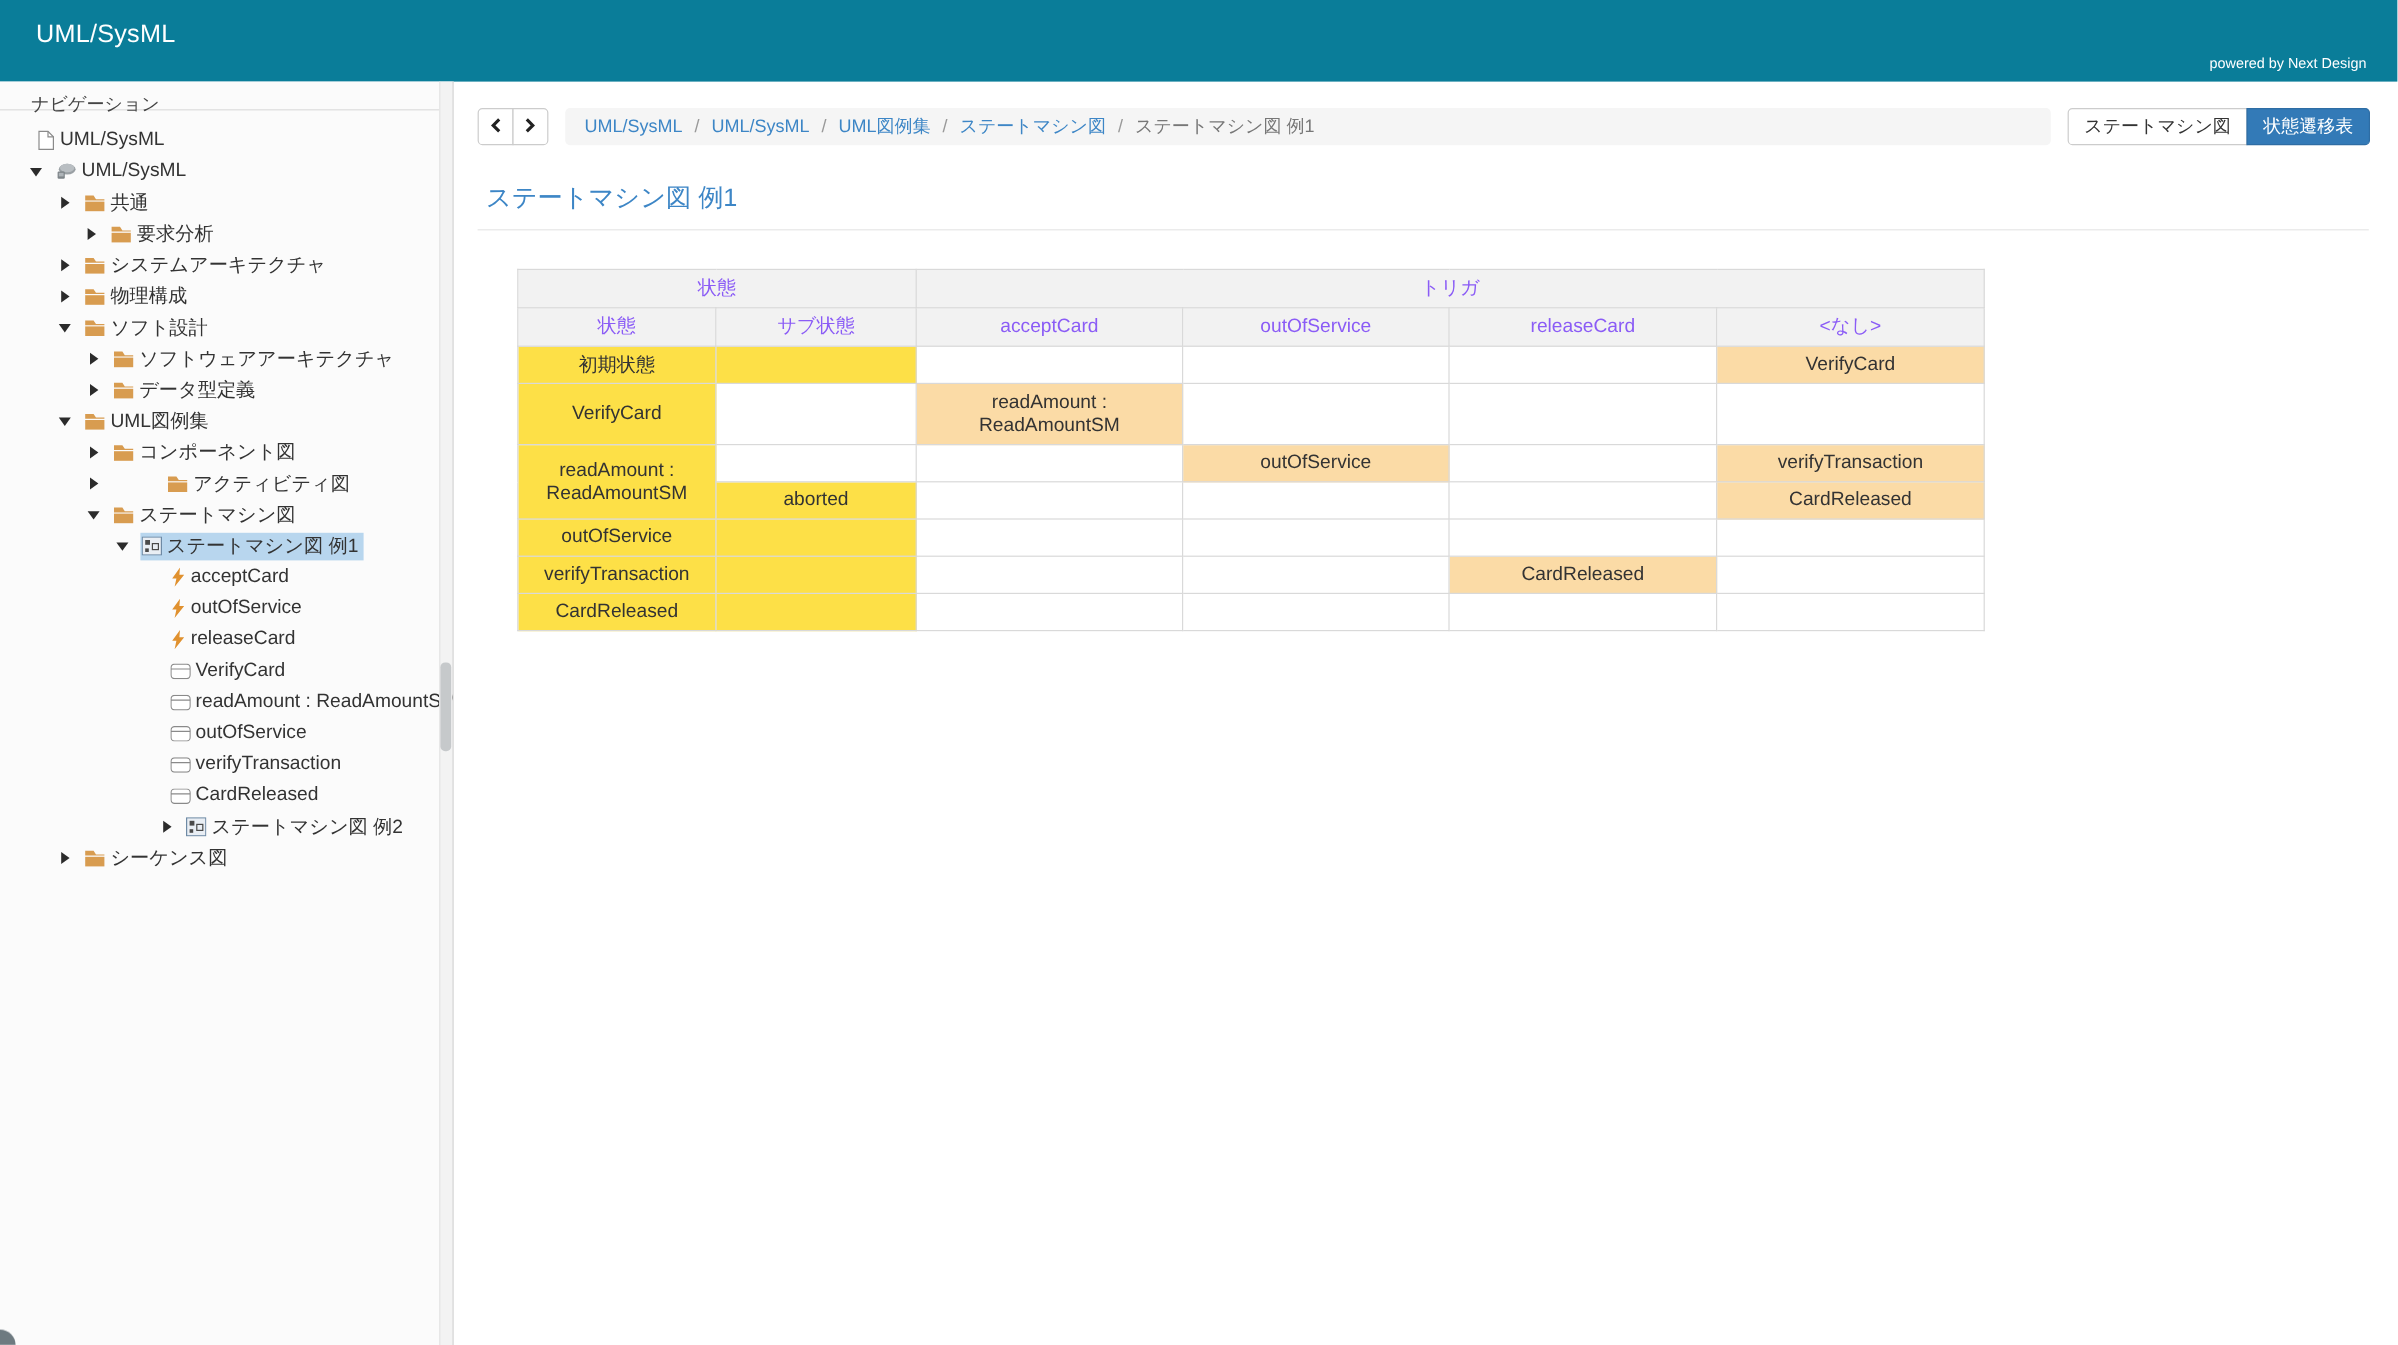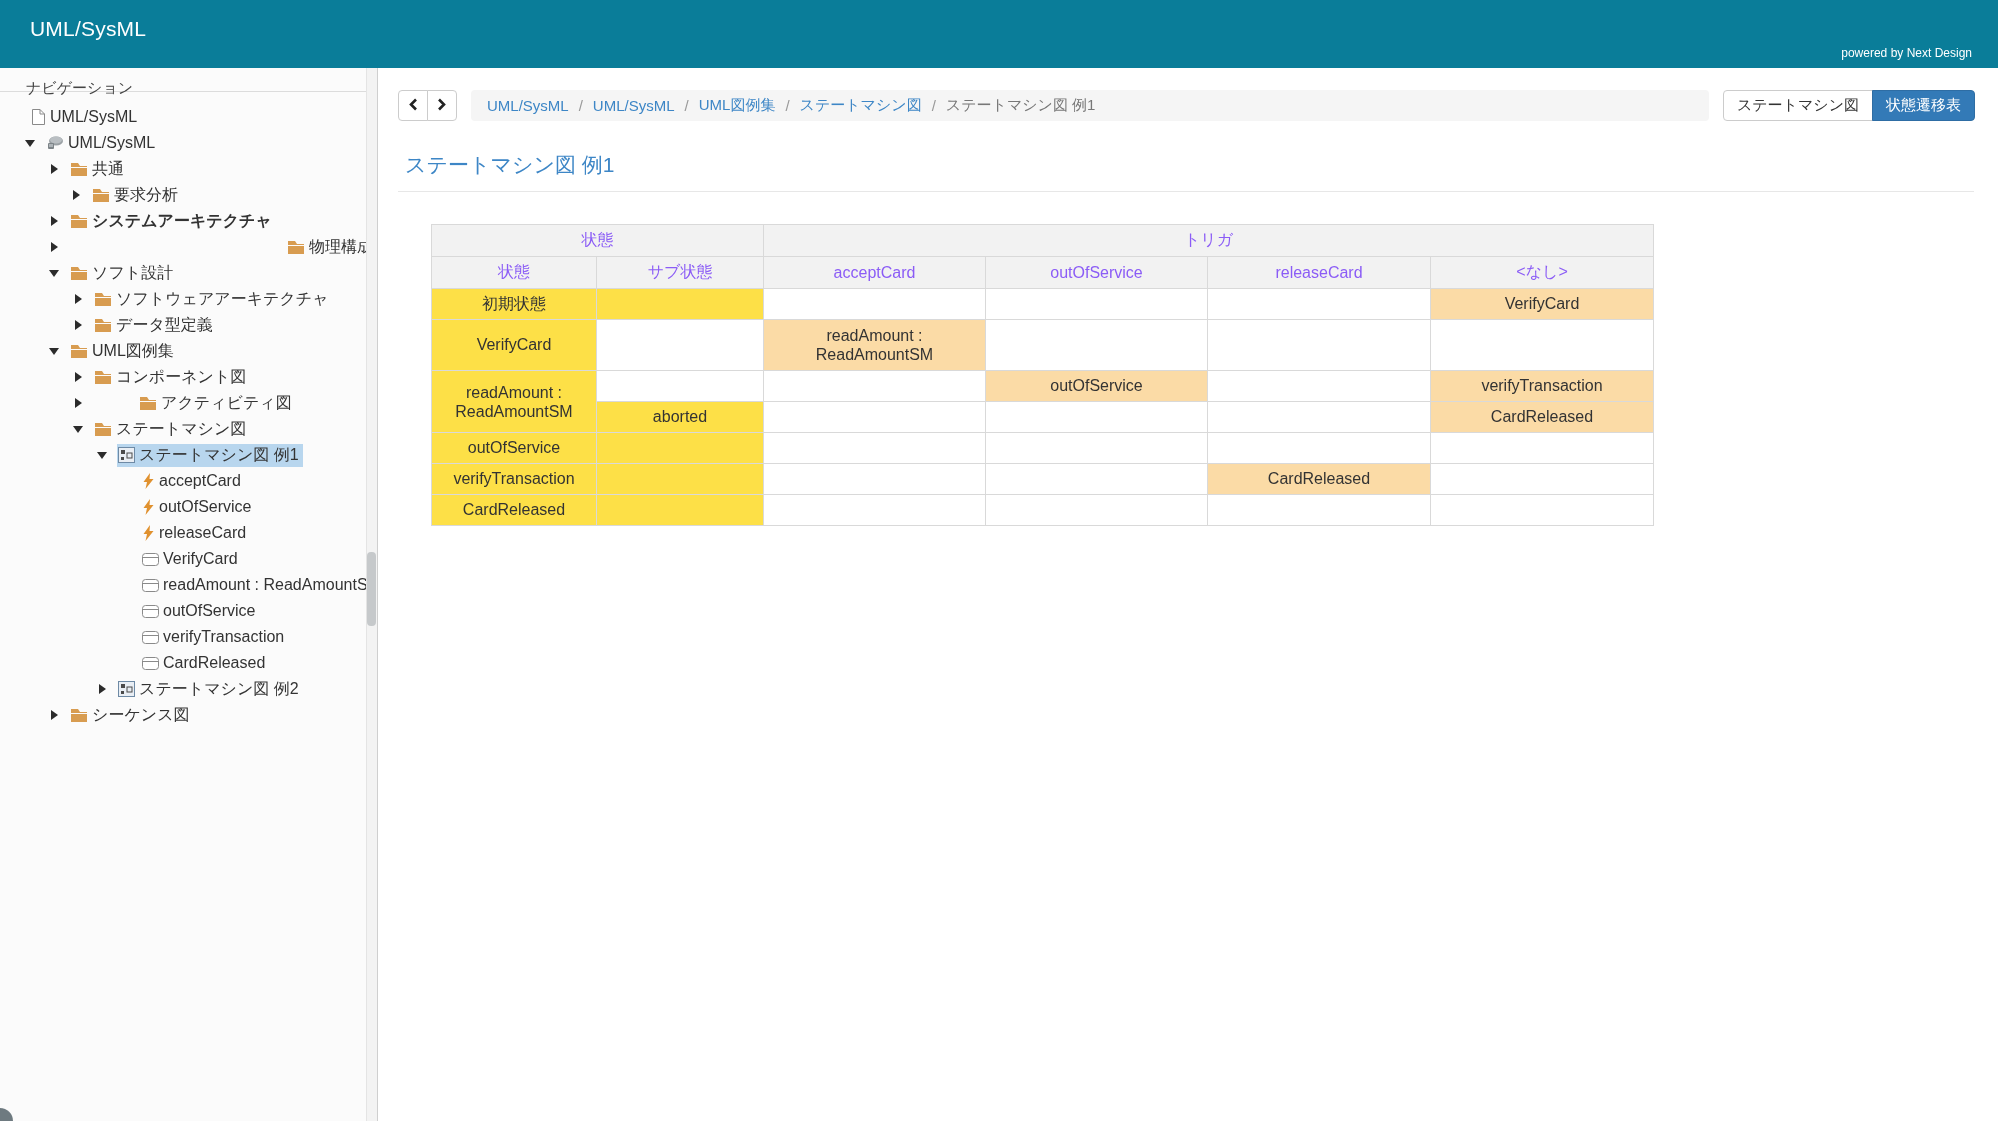"システムアーキテクチャ" div.tree-item { font-weight: bold -> none }
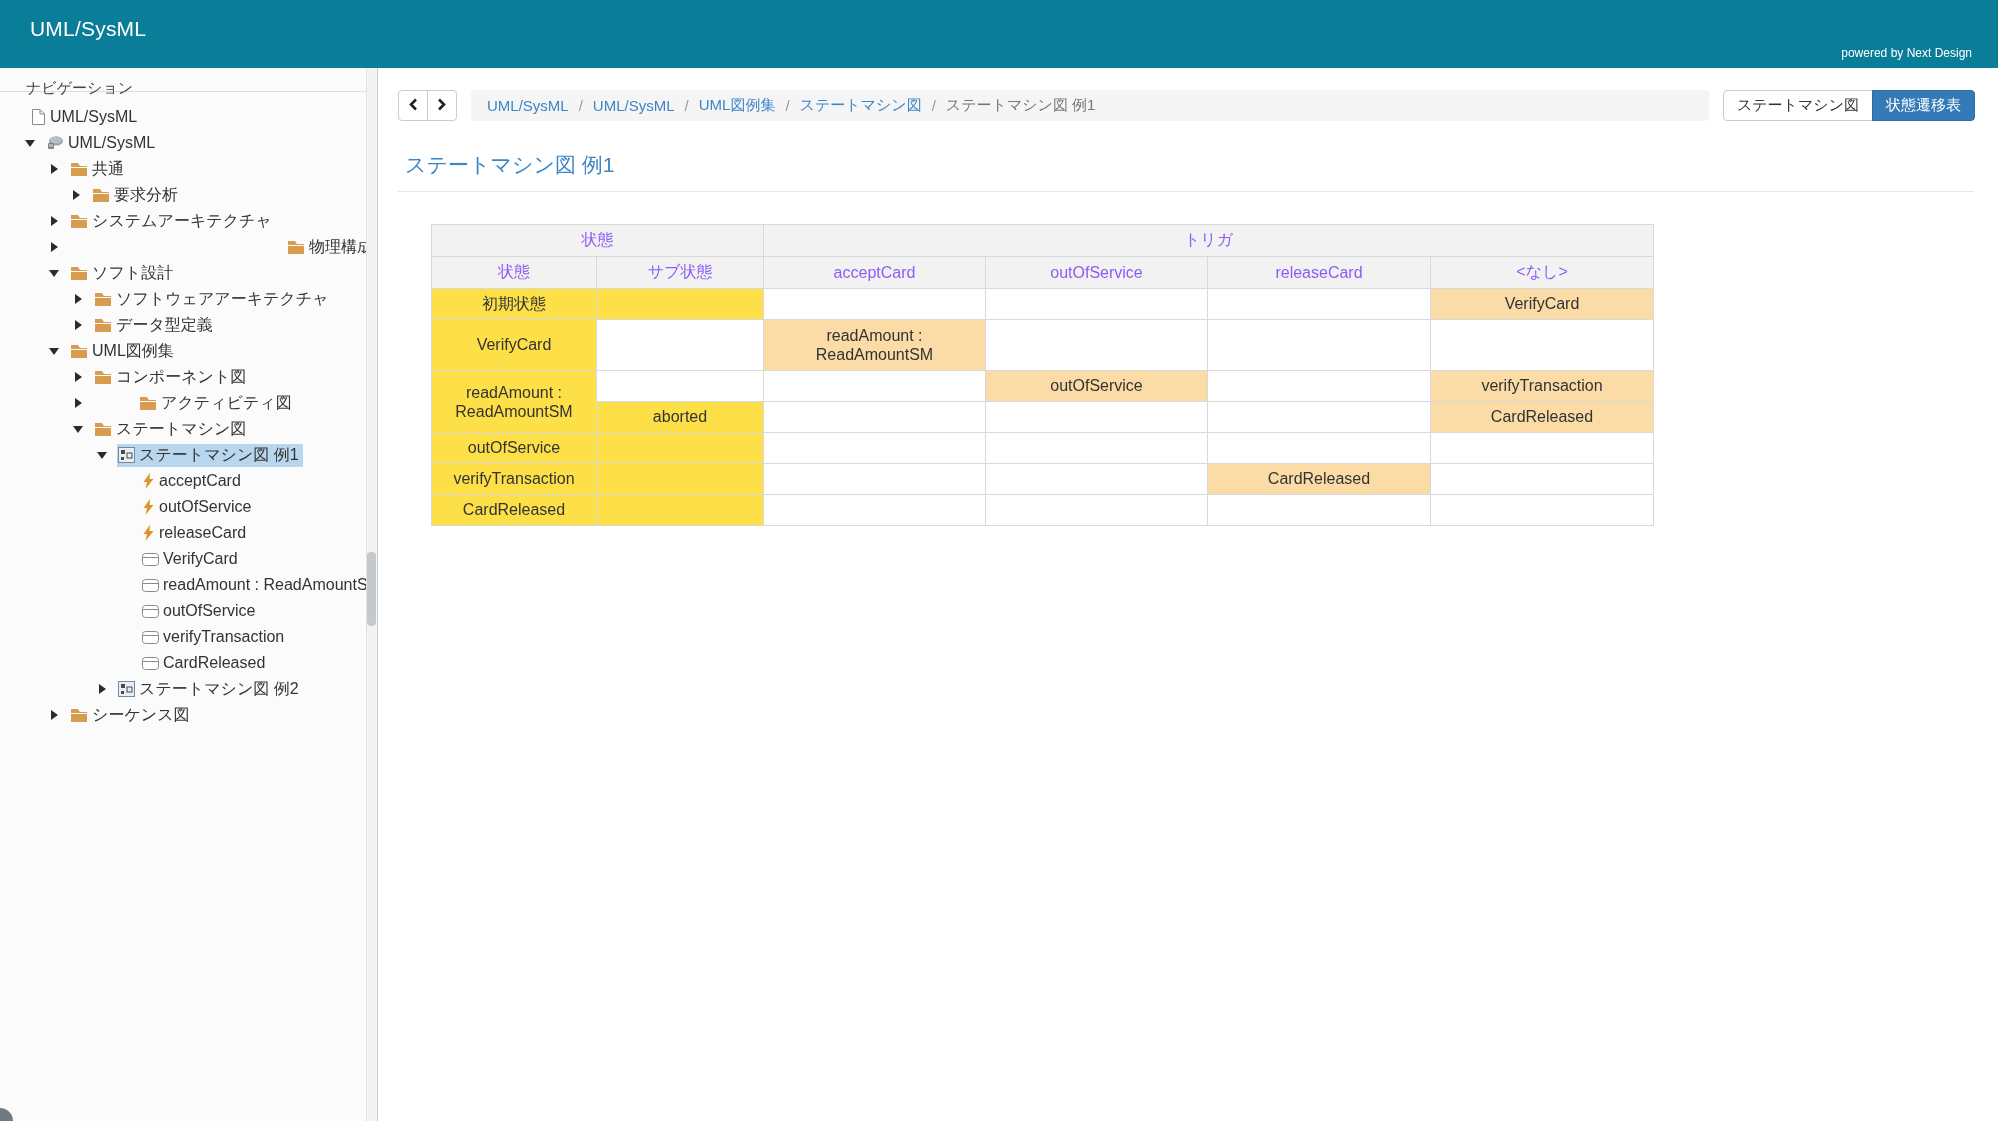"物理構成" div.tree-item { justify-content: space-between -> none }
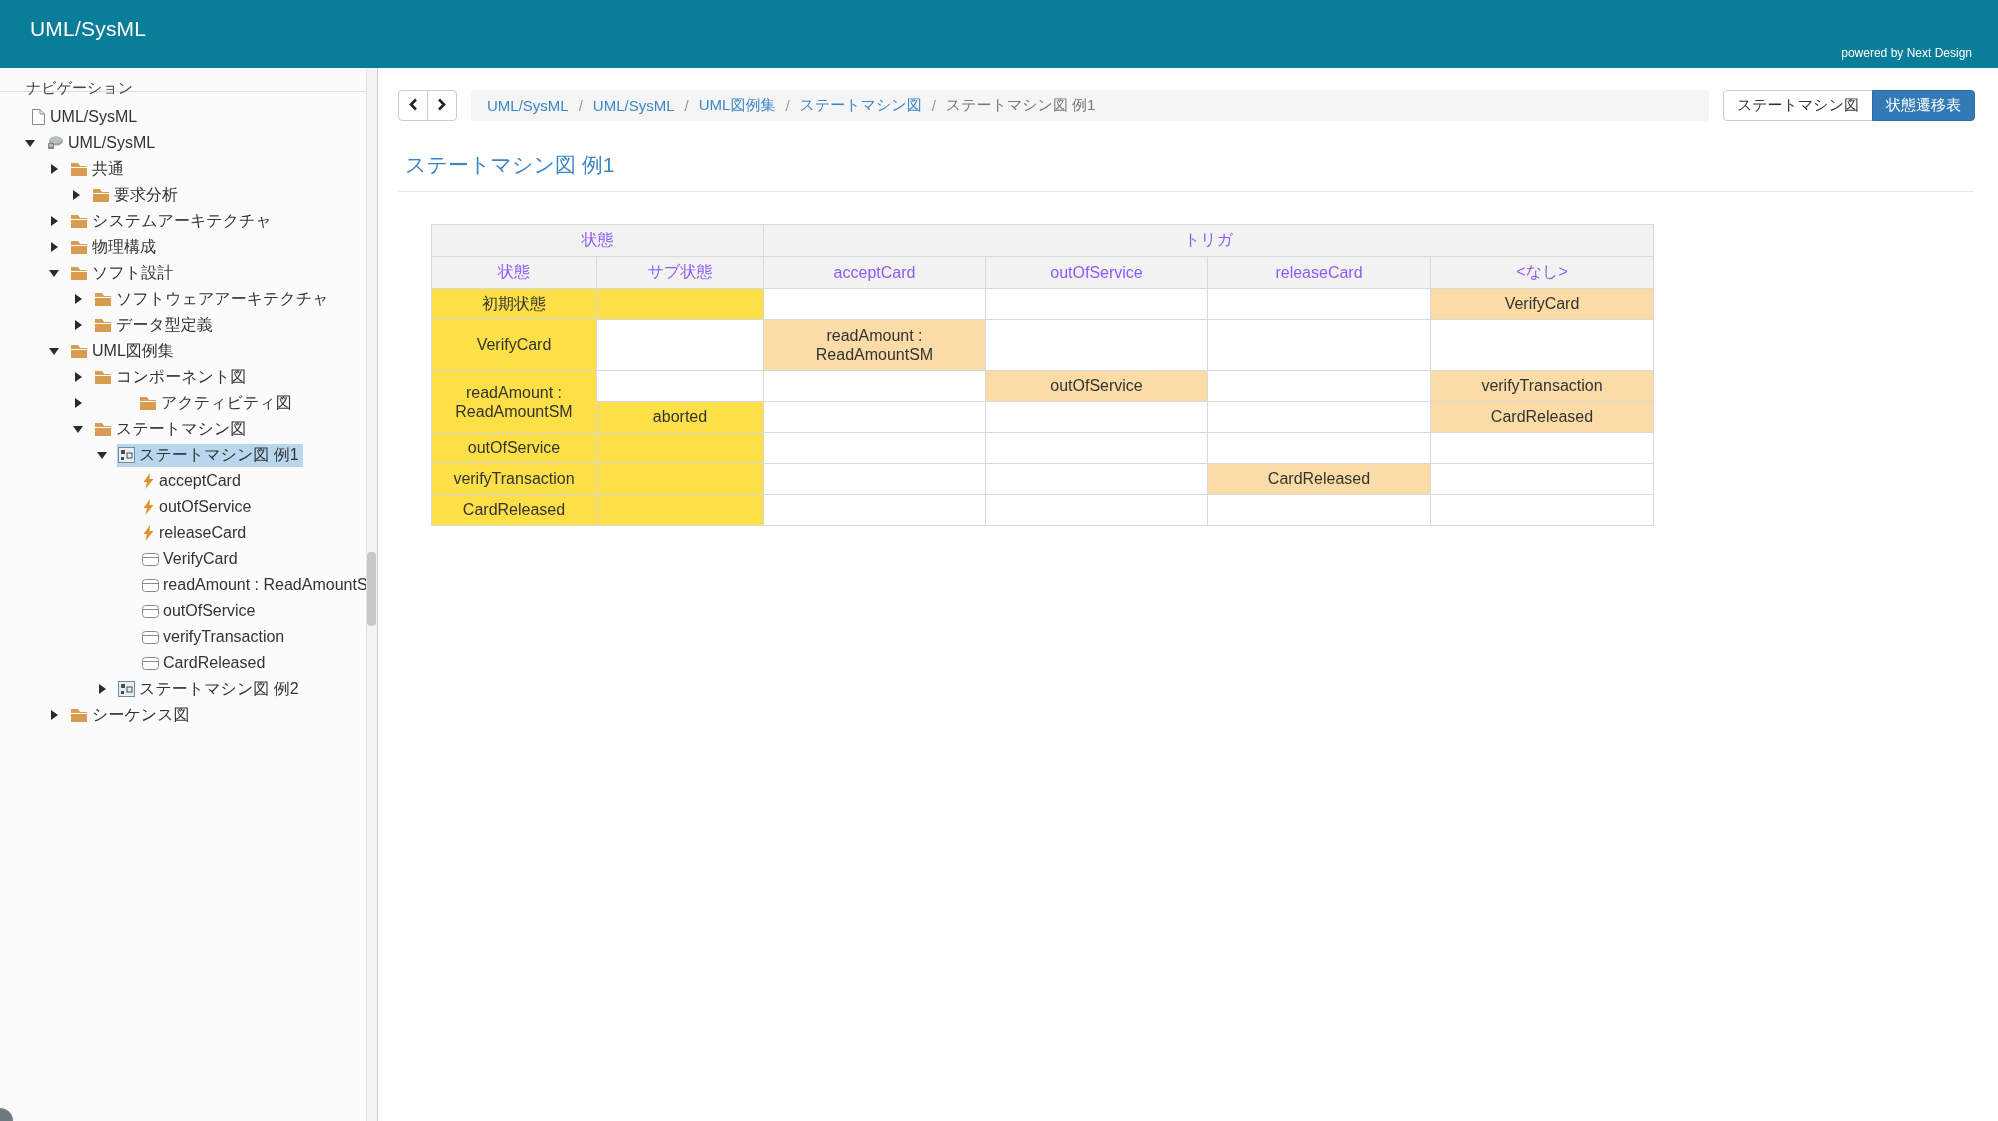"ステートマシン図 例2" div.tree-item { justify-content: none -> center }
